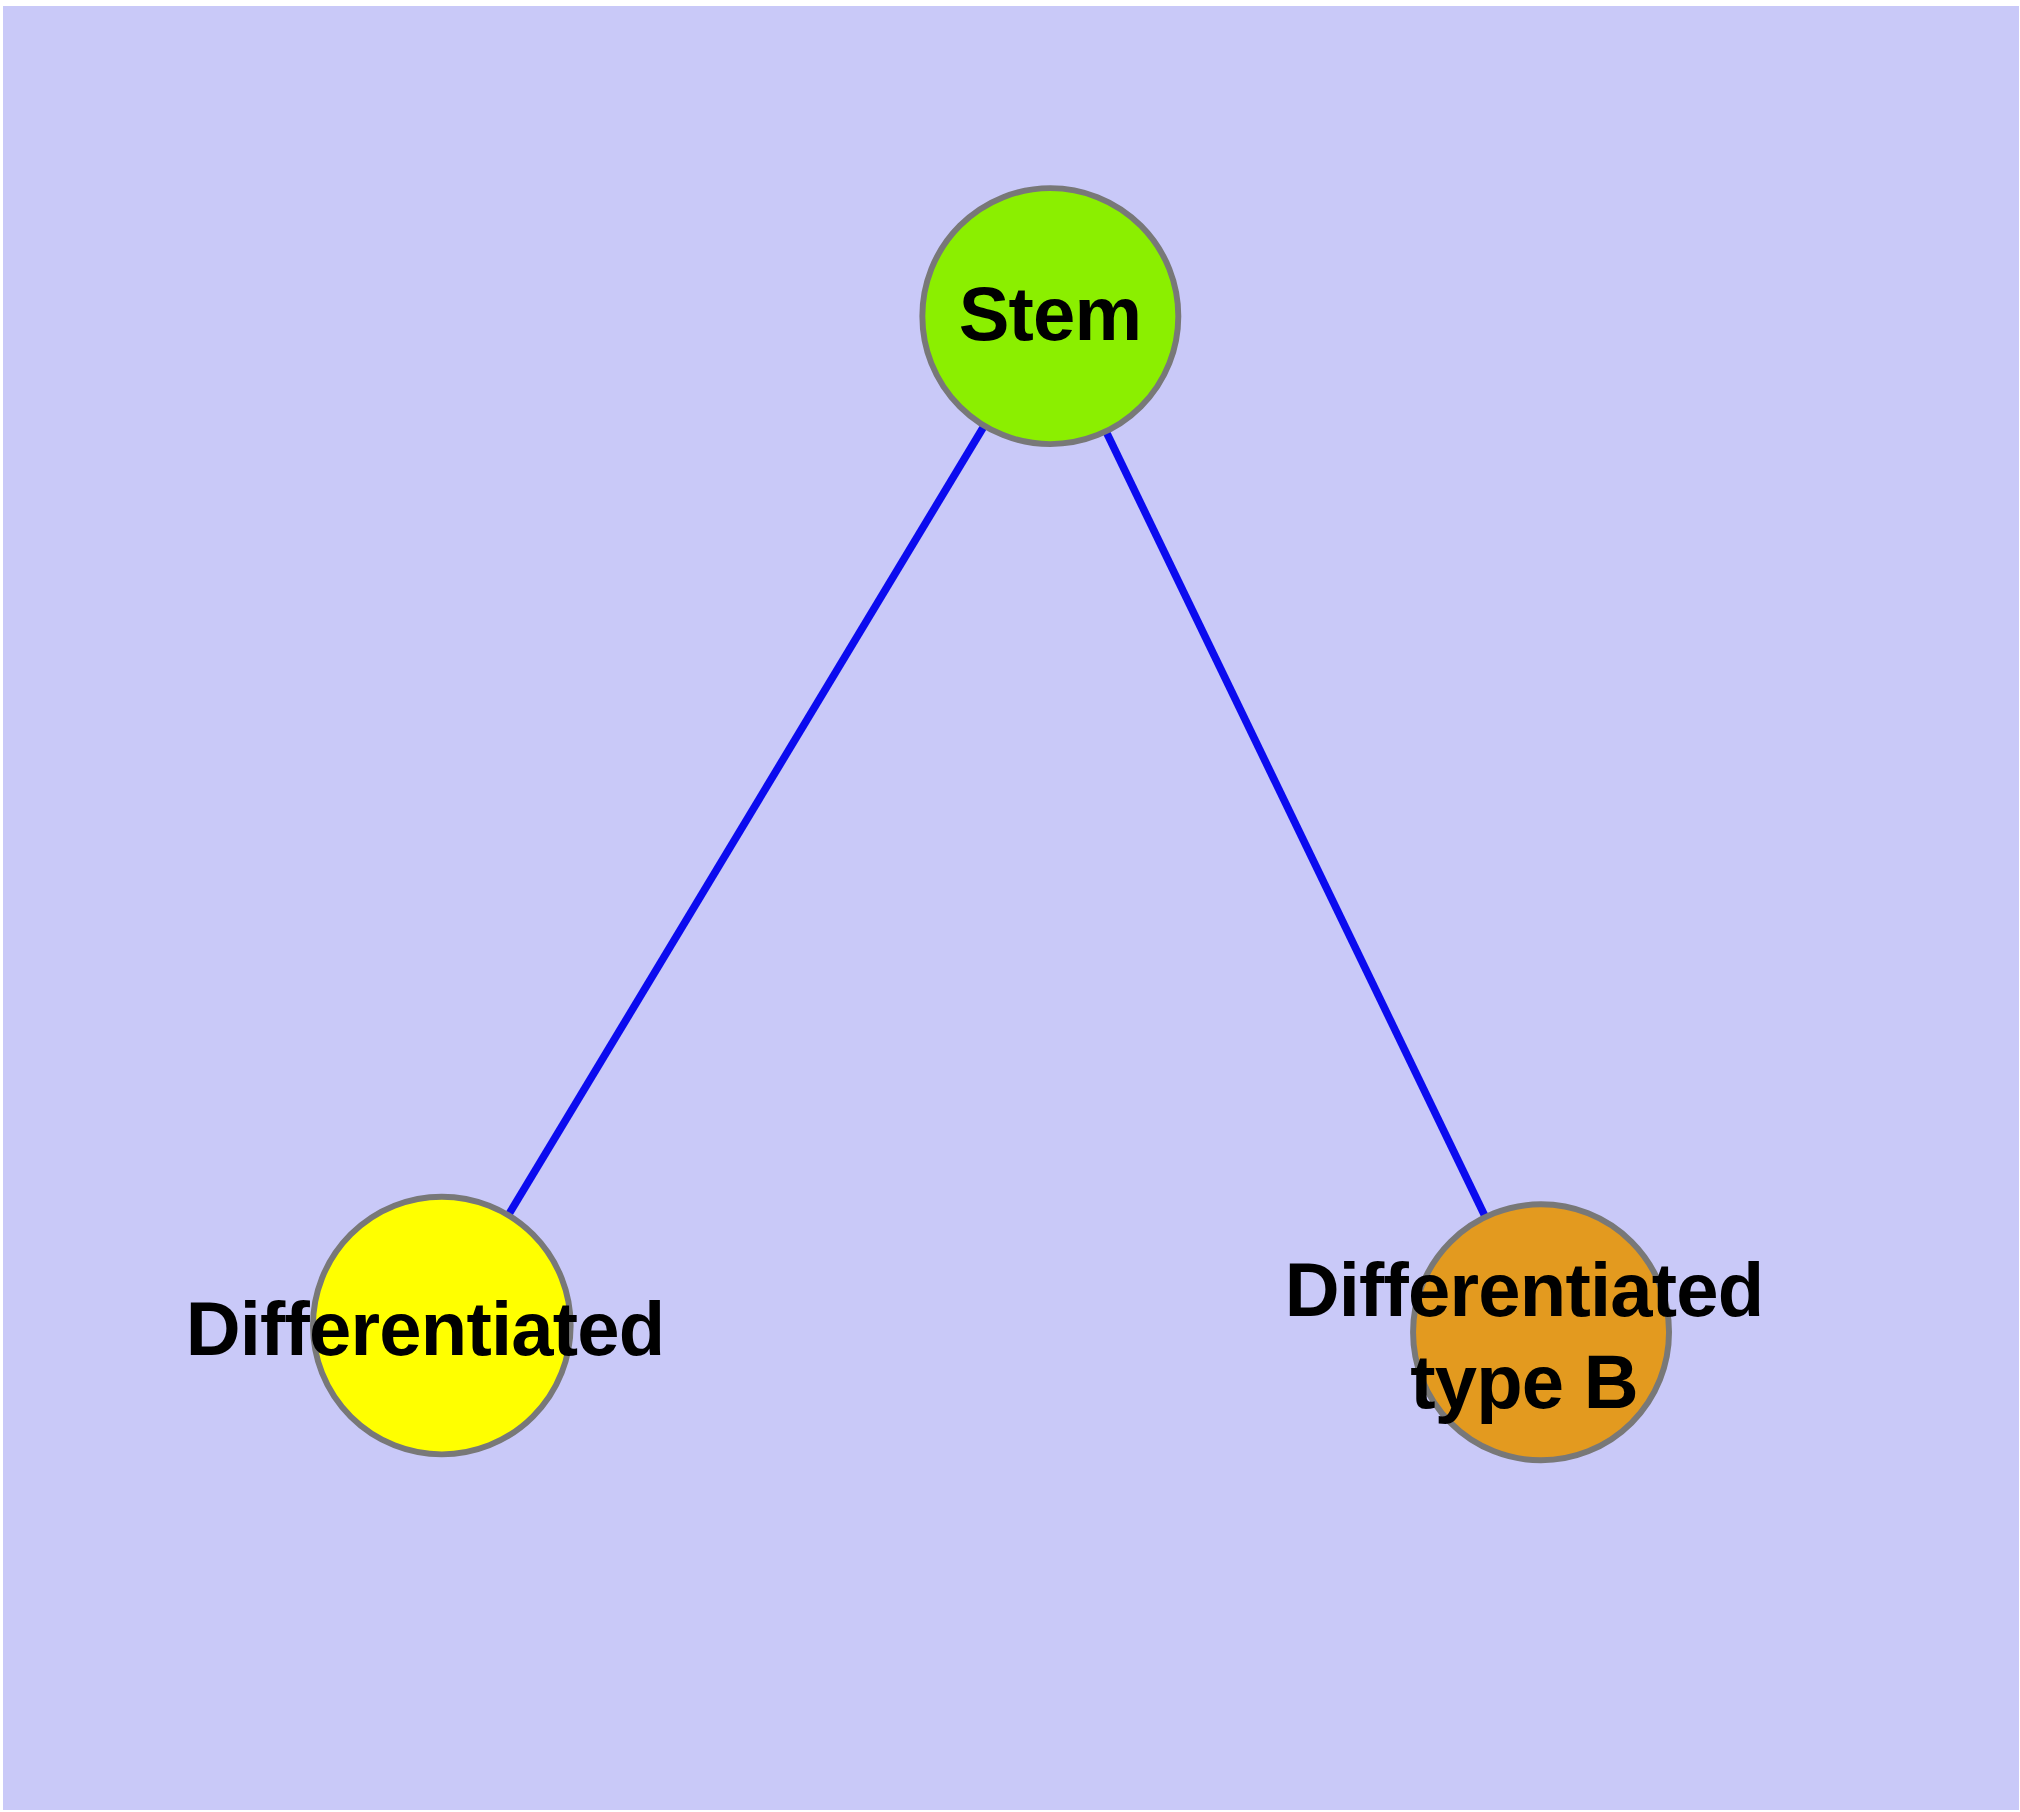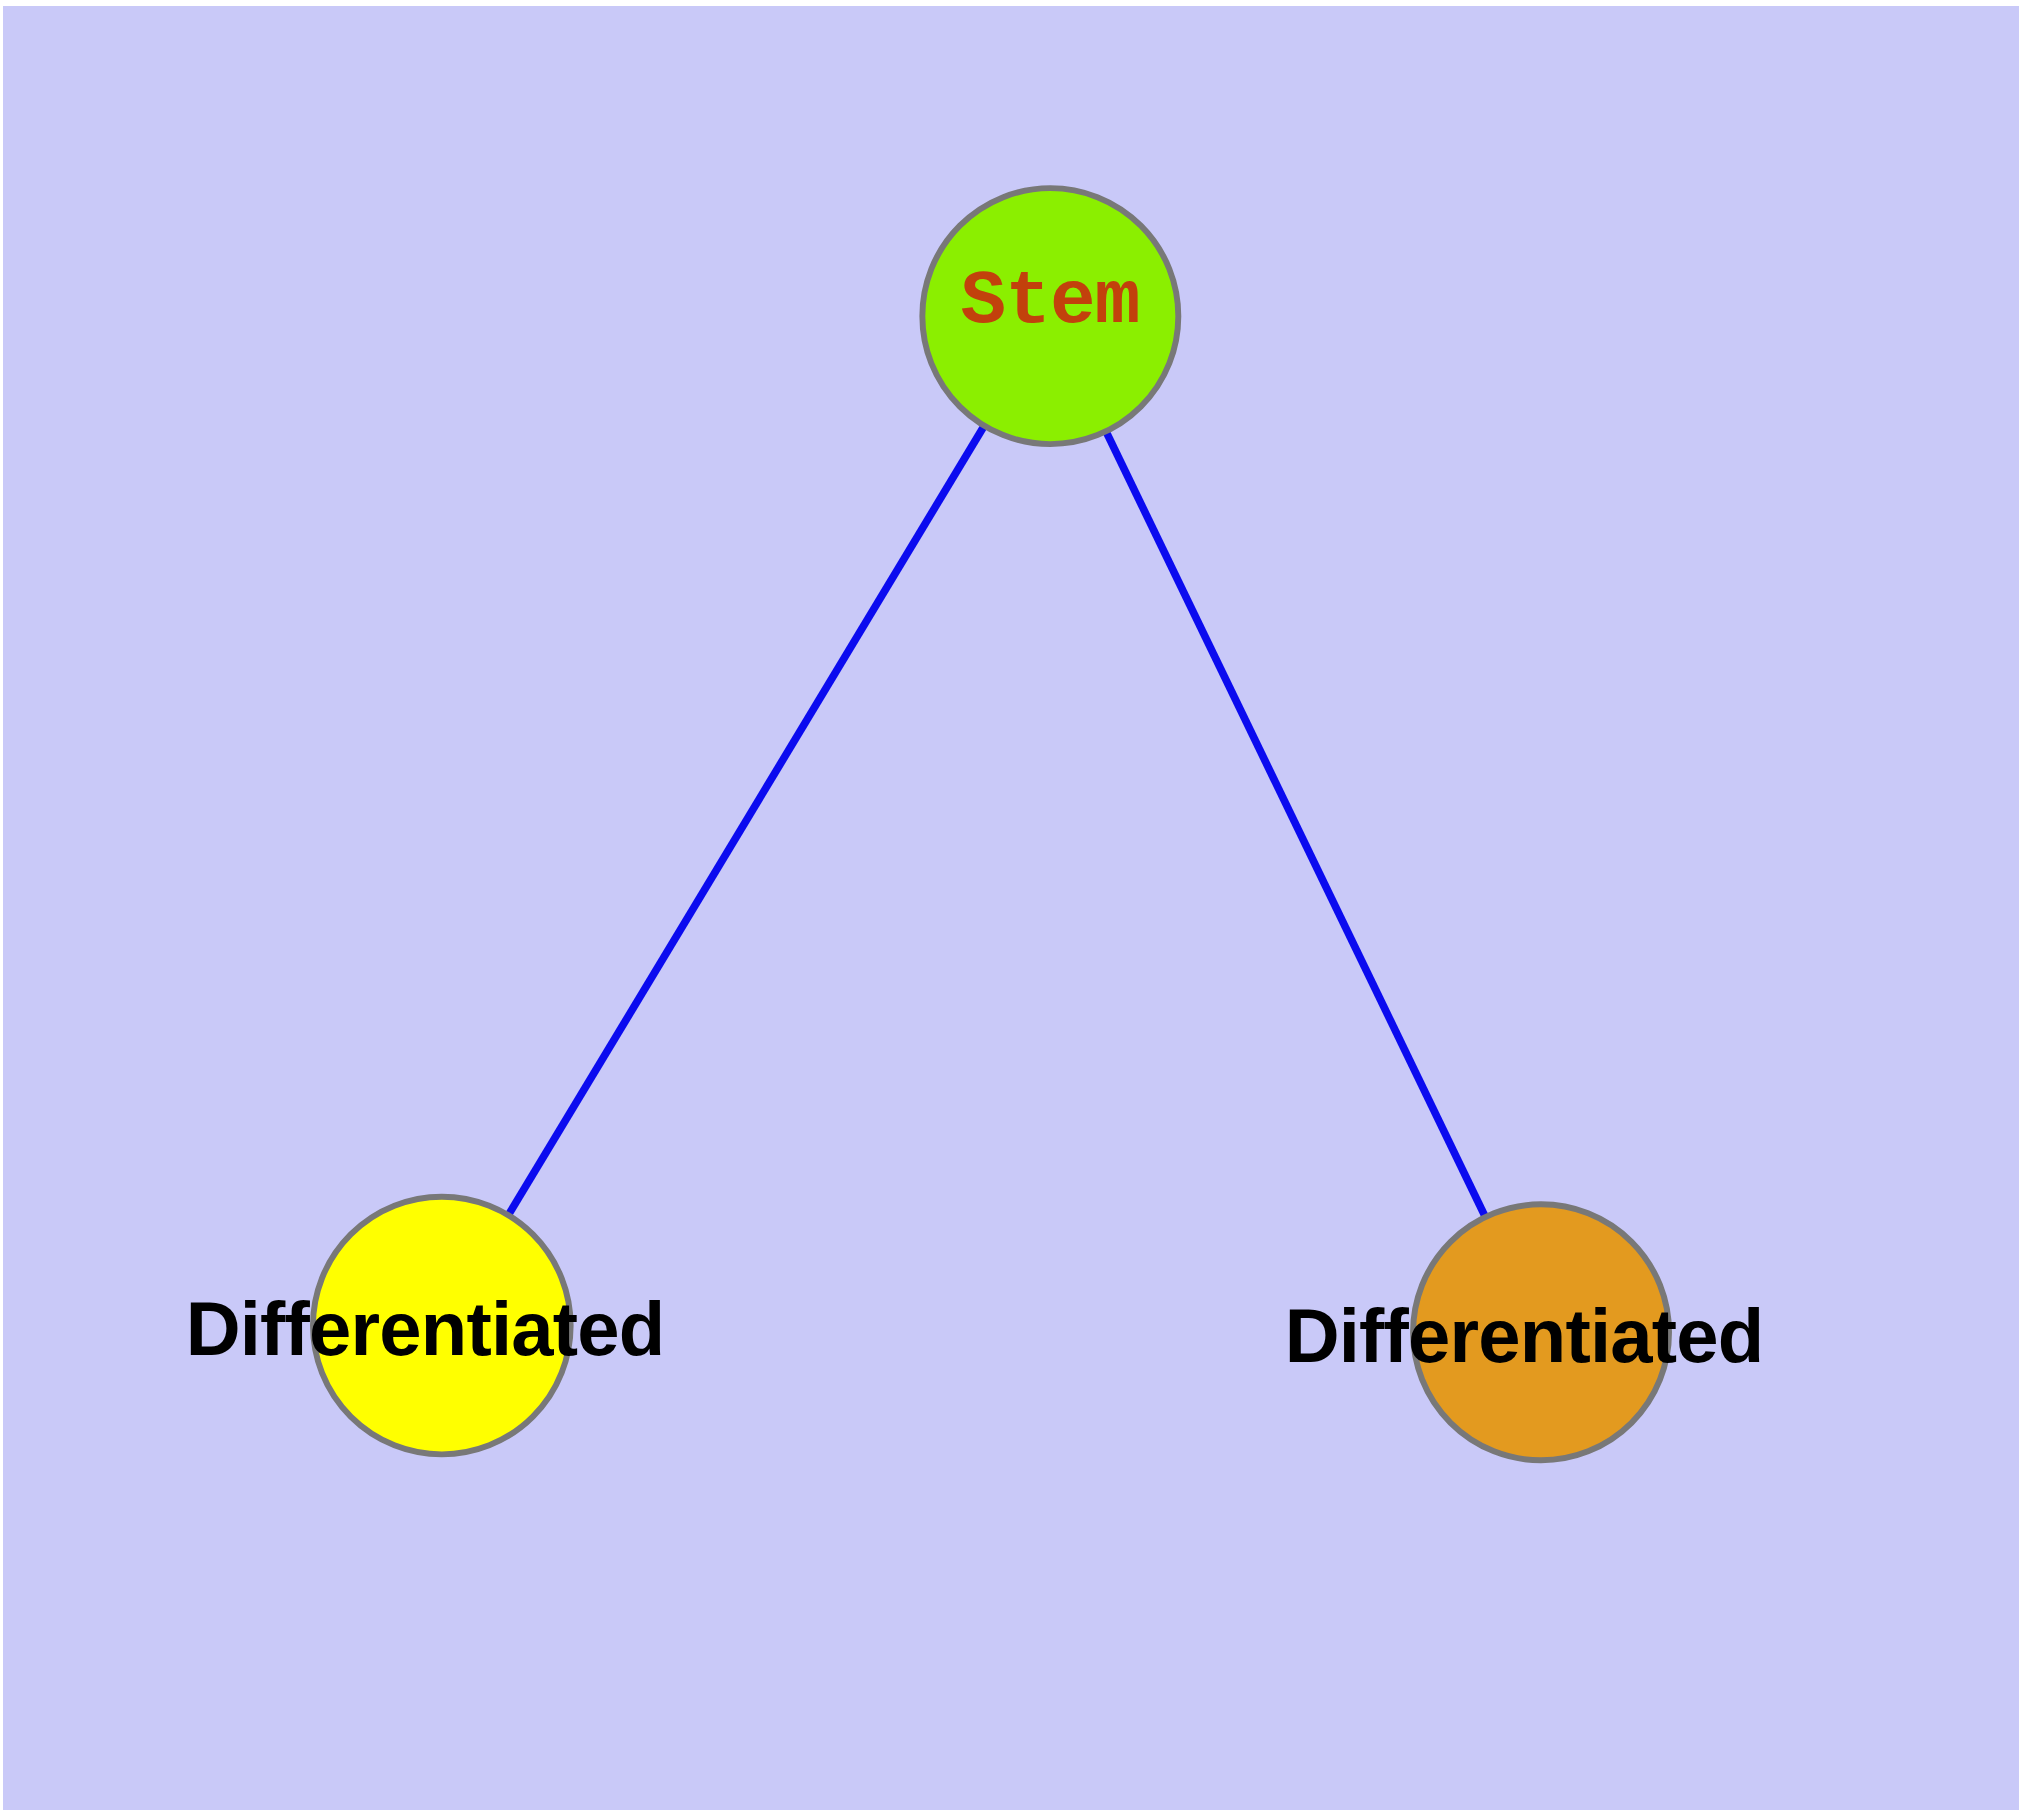"Stem" div.node-label { color: #c2410c -> #000000; font-family: Liberation Mono, monospace -> none; top: 302px -> 314px }
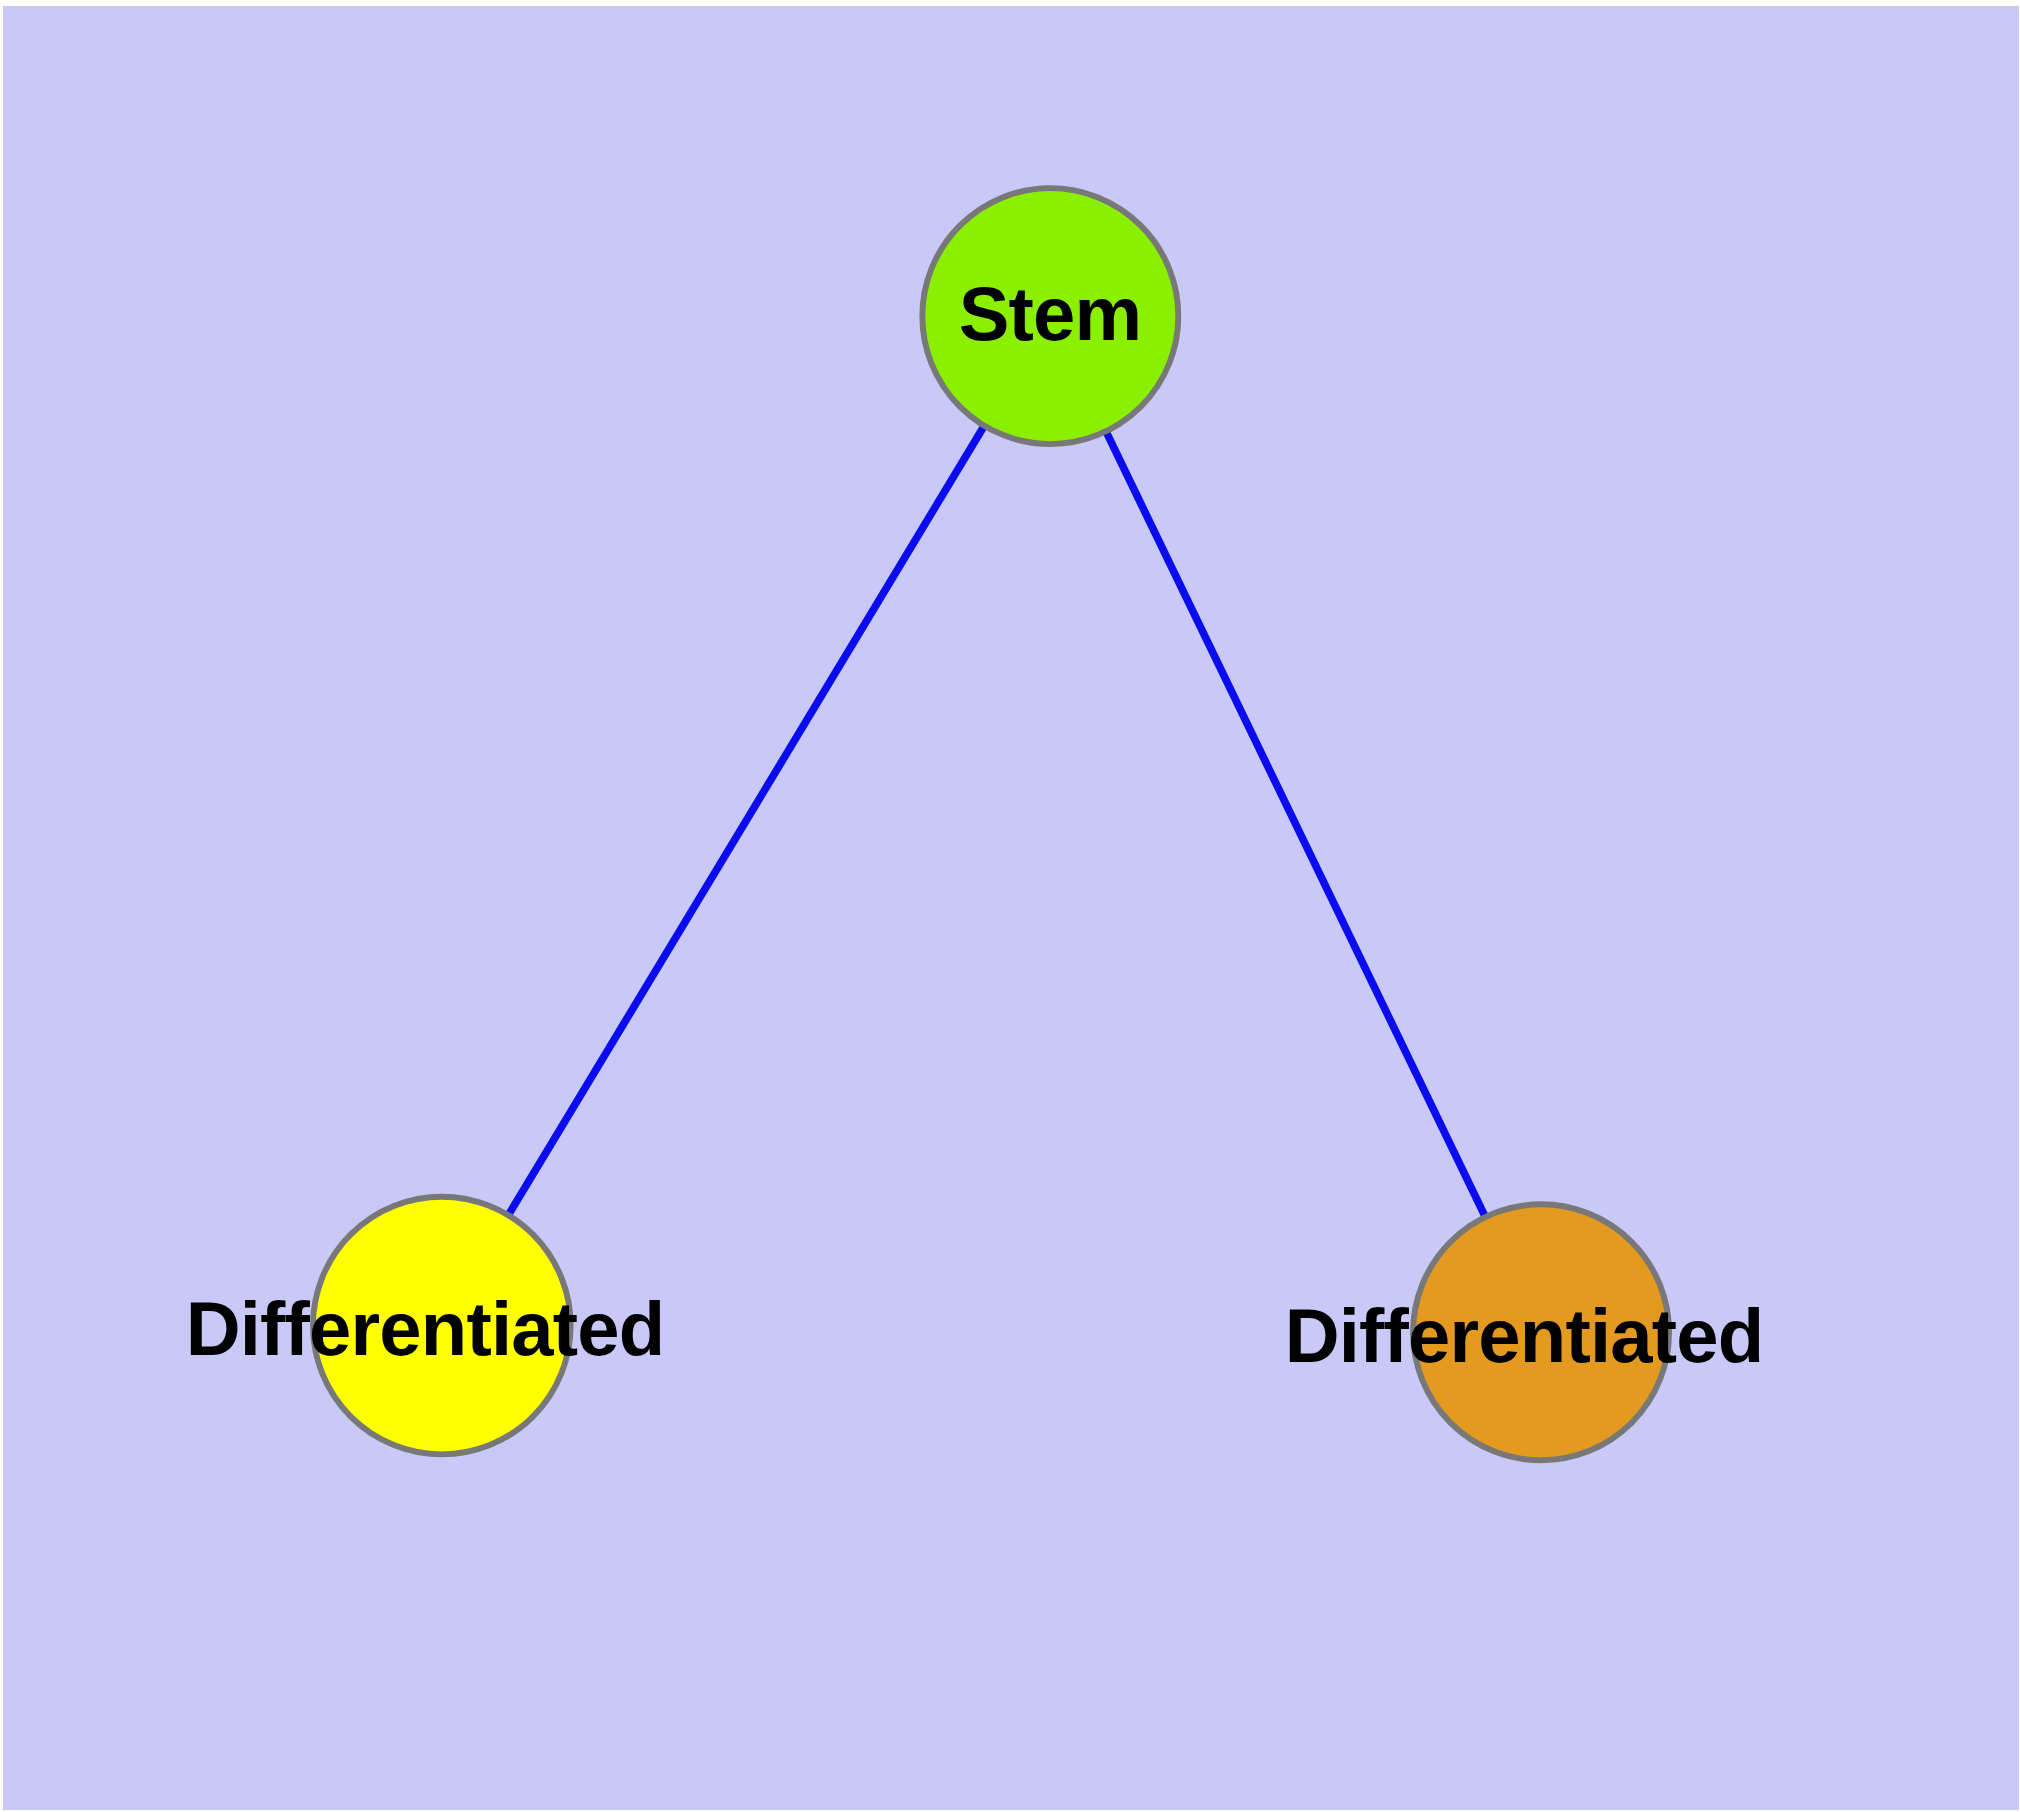"type B" span { html: none -> <span>type B</span> }
